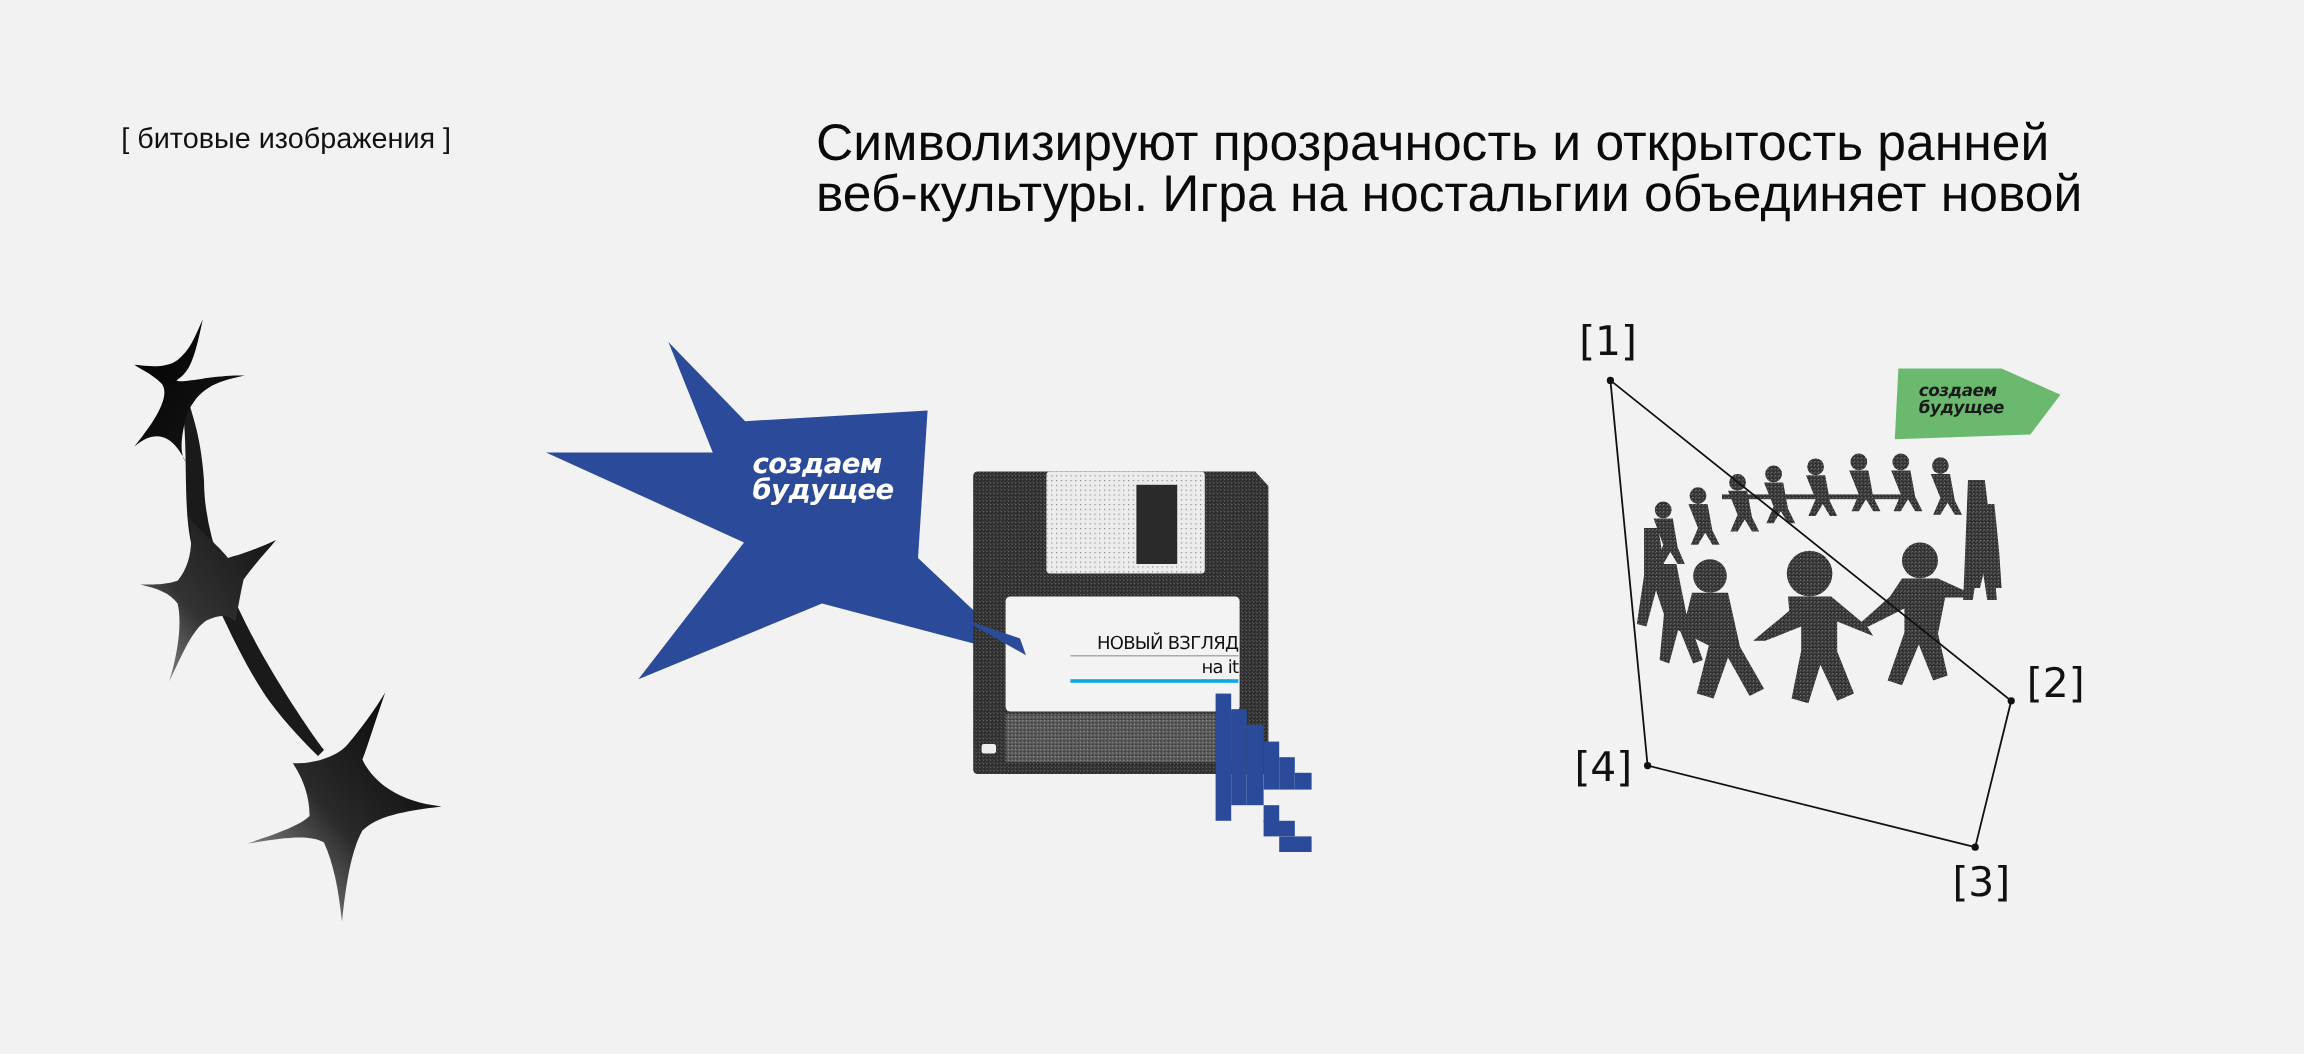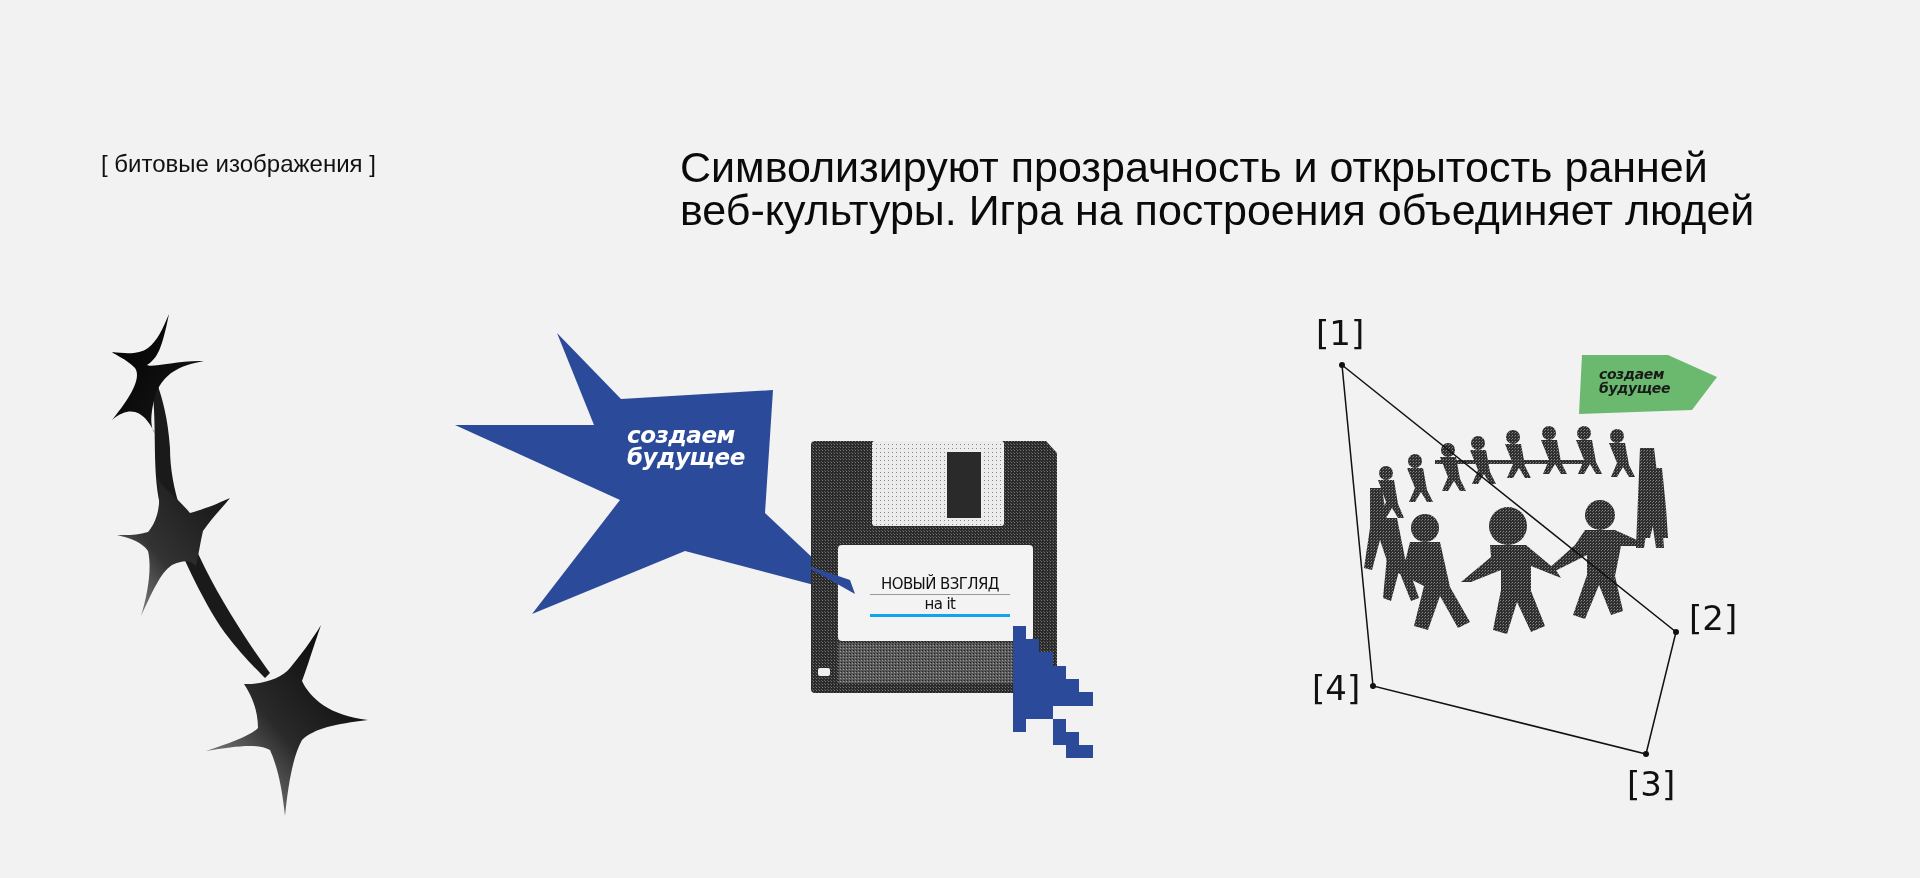"[ битовые изображения ]" .page { margin-top: 48px -> none }
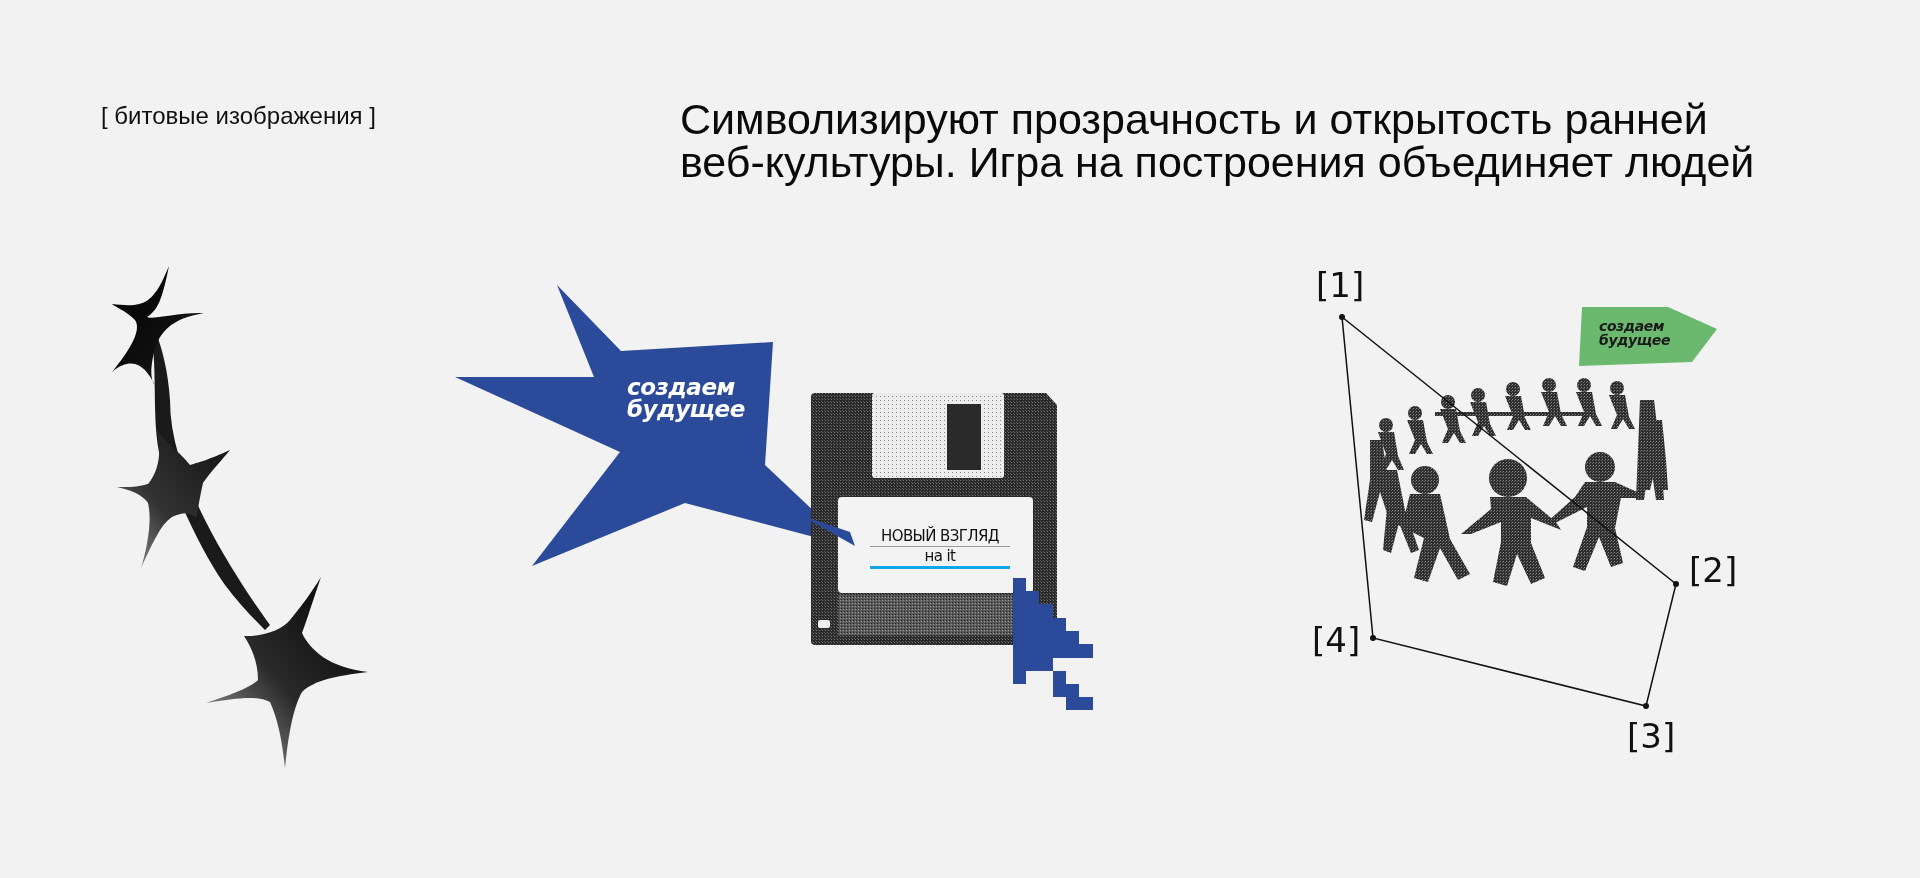"веб-культуры. Игра на построения" div { text: построения объединяет людей -> ностальгии объединяет новой }
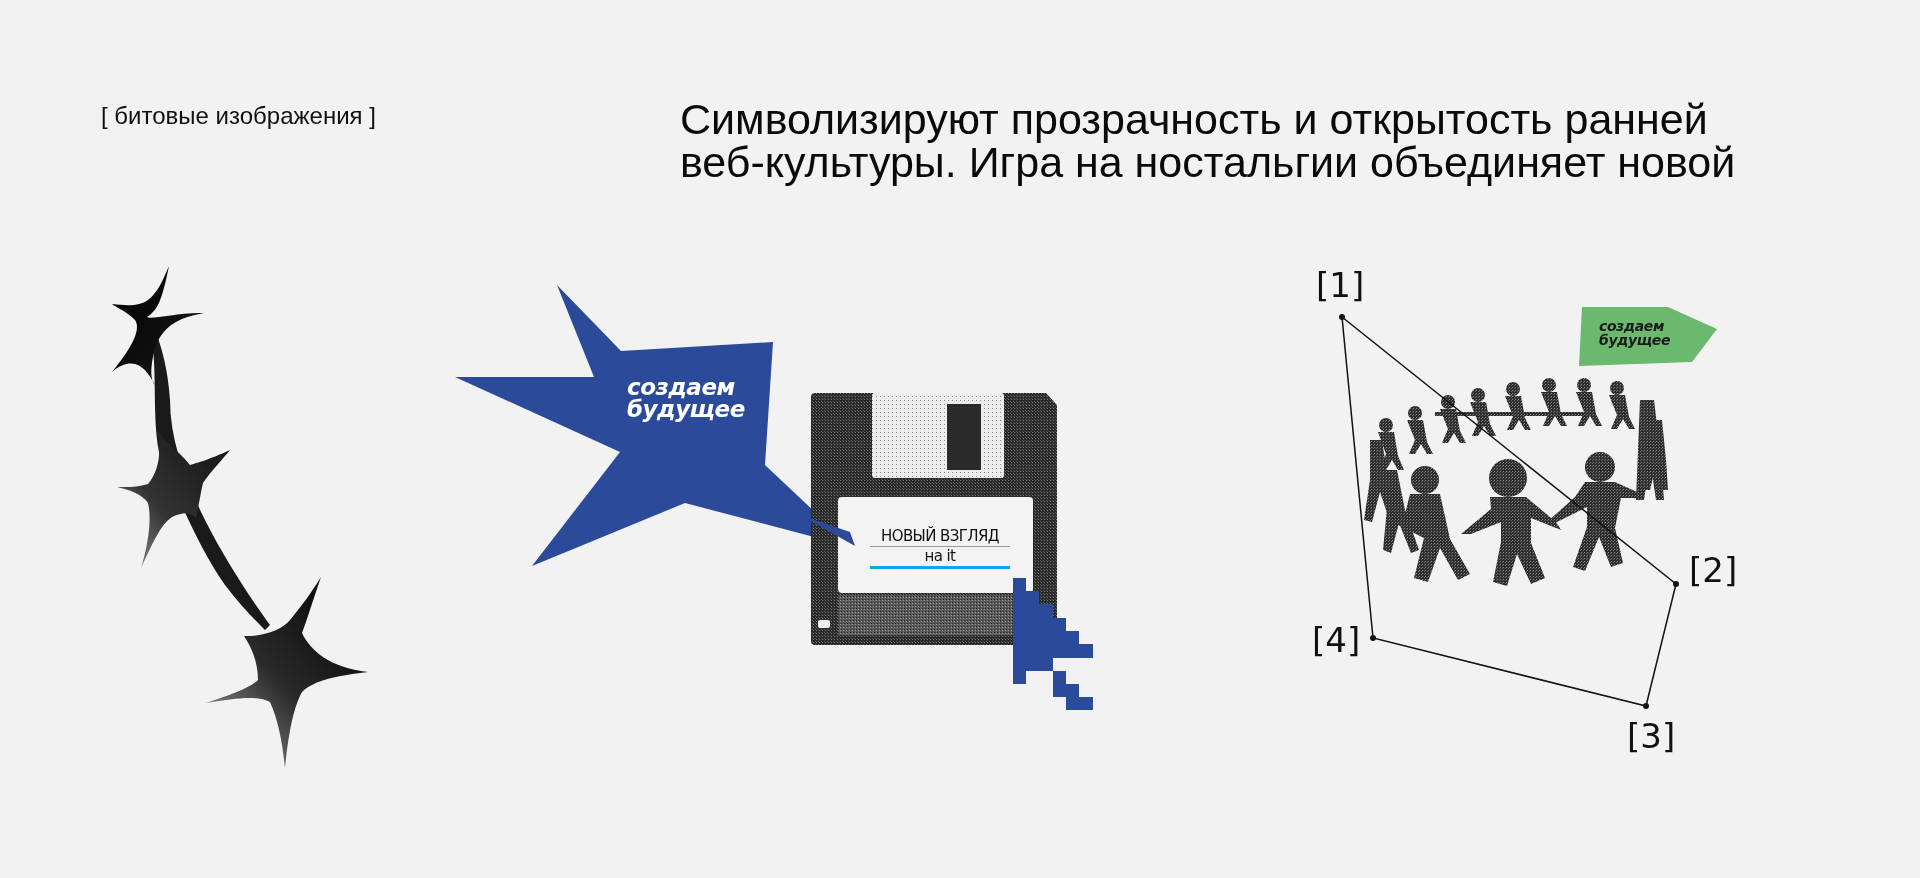"НОВЫЙ ВЗГЛЯД" .floppy-label { left: 870px -> 892px; text-align: center -> right }
